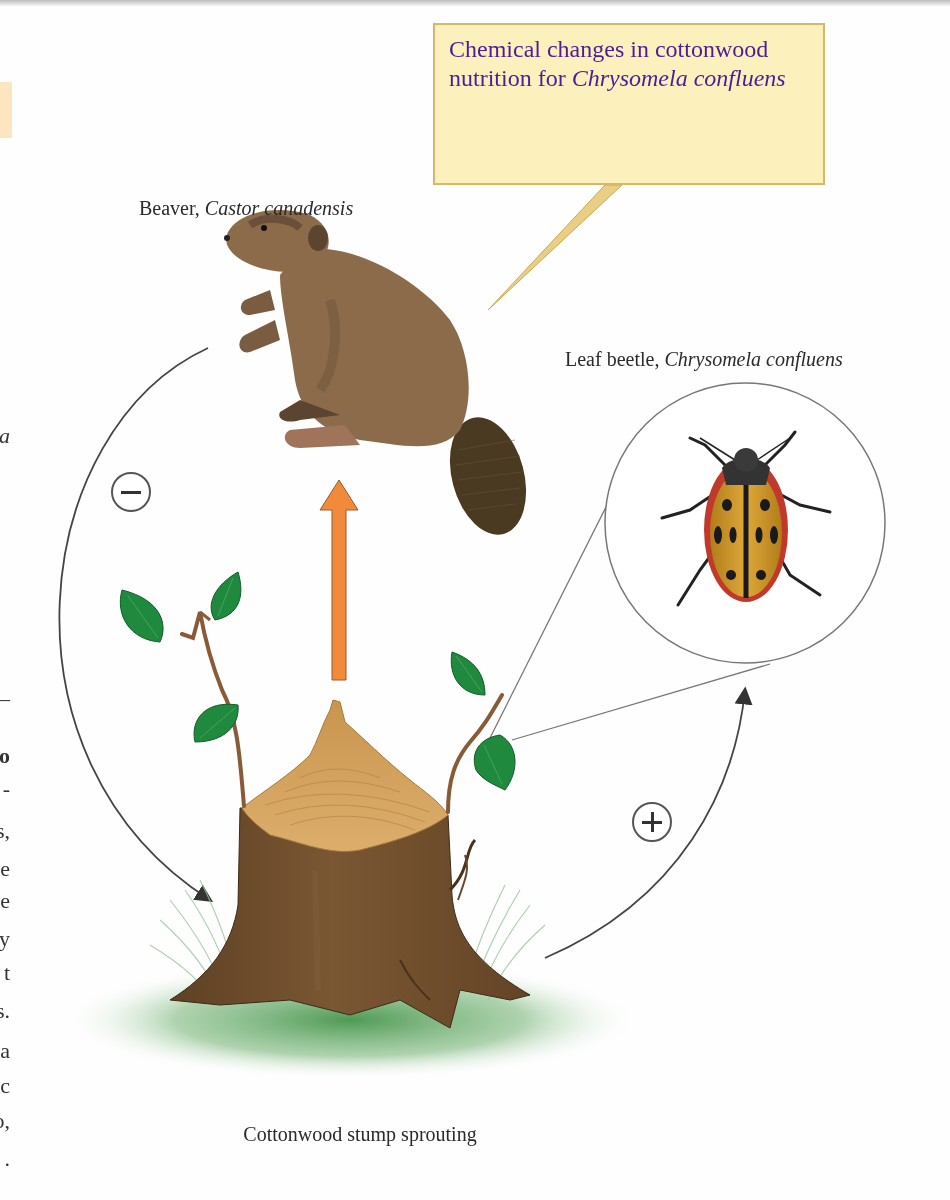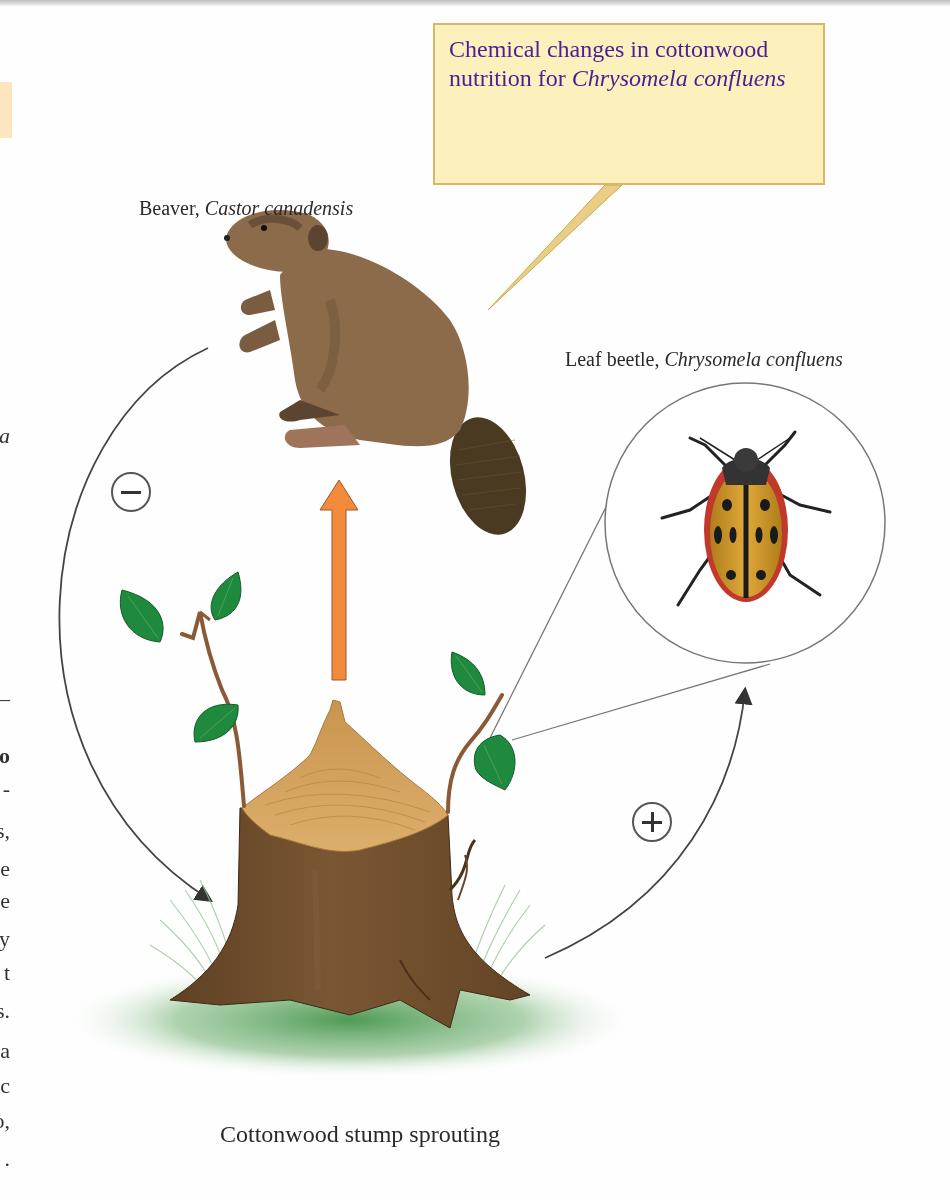"Cottonwood stump sprouting" .caption { font-size: 24px -> 20px }
